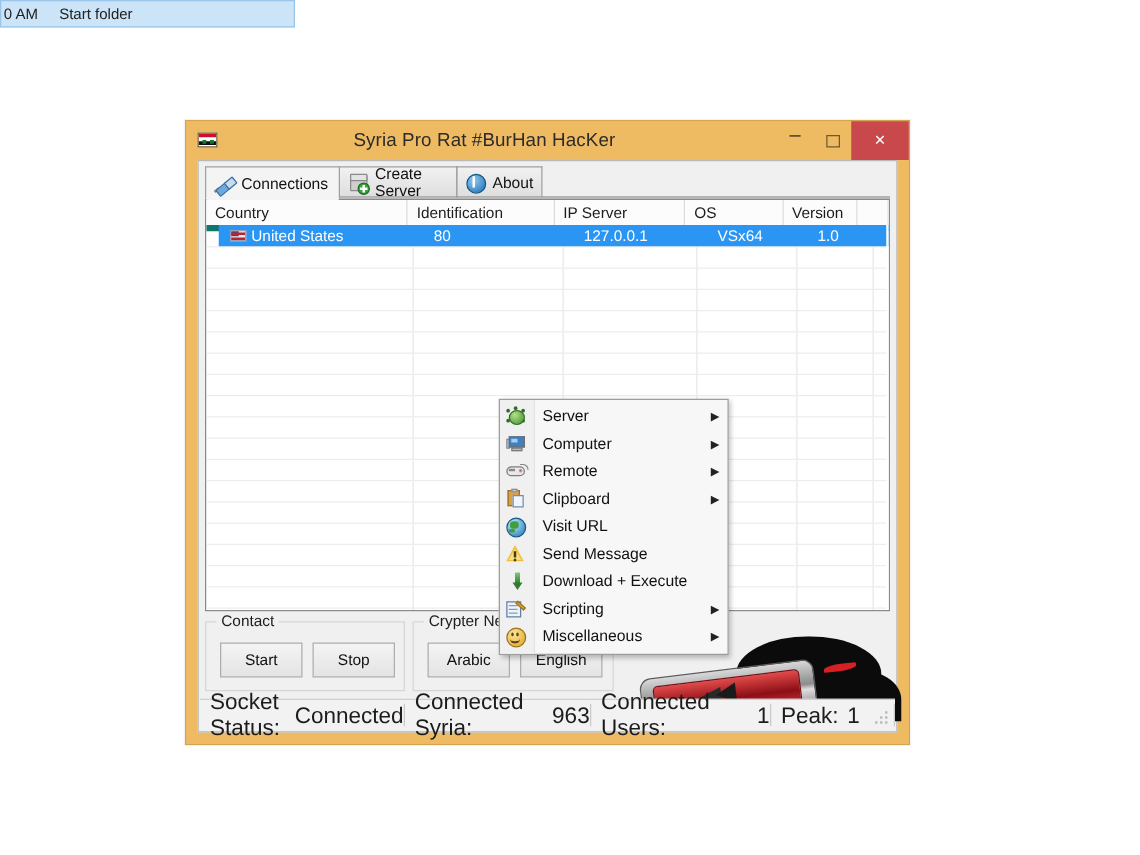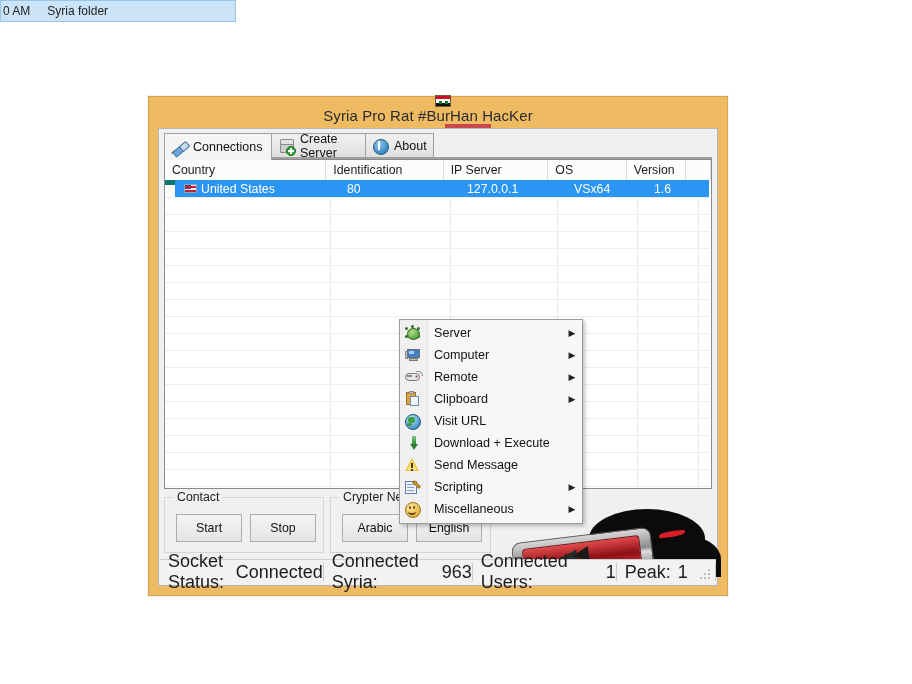"Syria folder" span.explorer-kind { text: Syria -> Start }
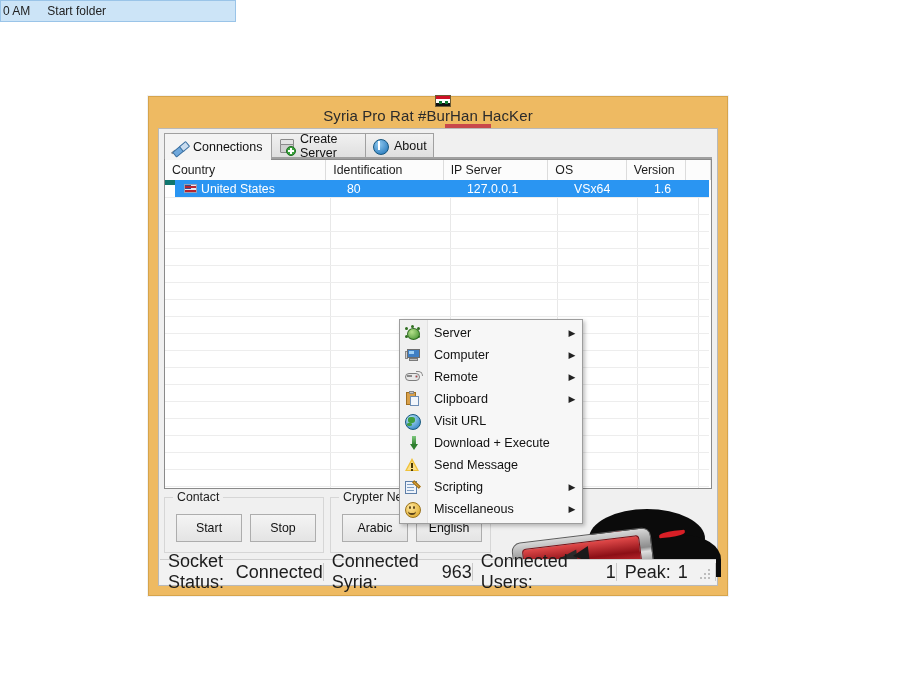"Syria Pro Rat #BurHan HacKer" .titlebar { flex-direction: column -> none }
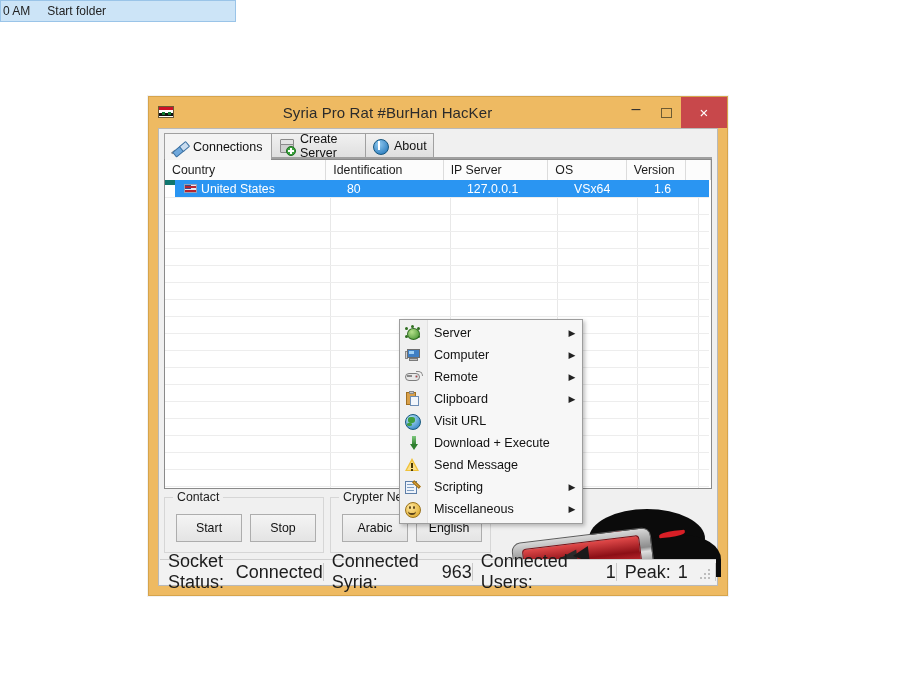"1.6" div.lv-cell { text: 1.6 -> 1.0 }
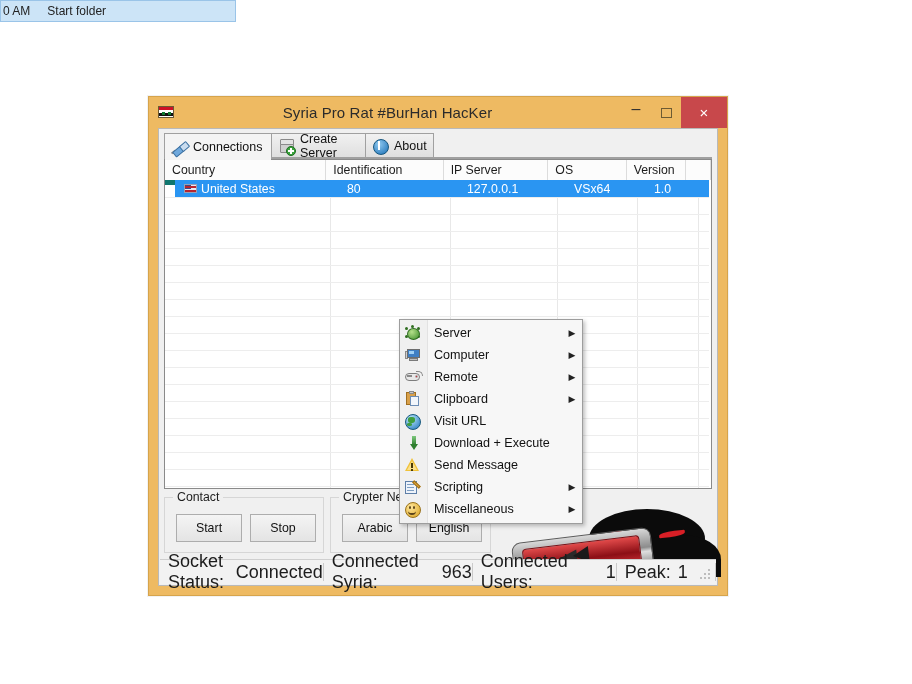"Download + Execute" div.ctx-item { order: before "Send Message" -> after "Send Message" }
